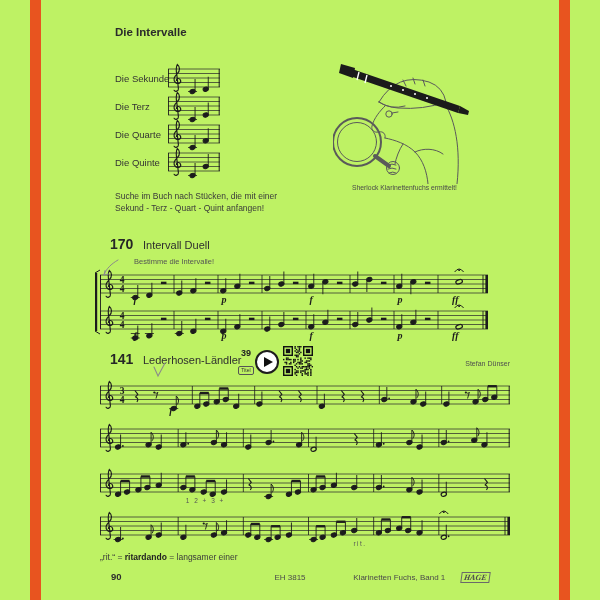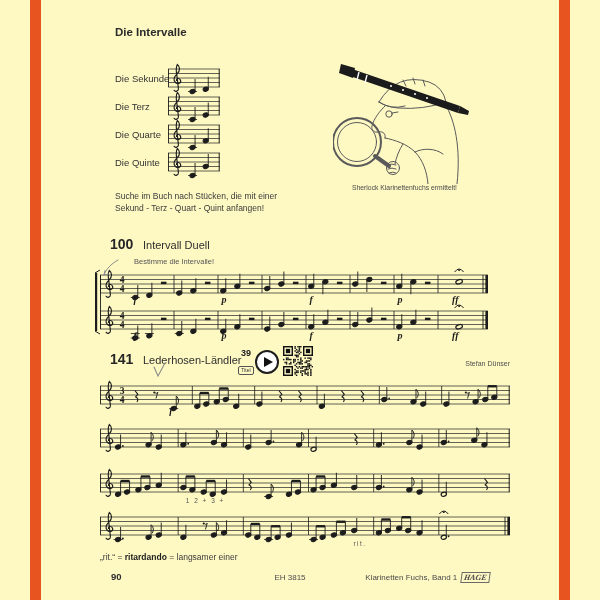"Die Intervalle" .page { background: #fef9c3 -> #bef264 }
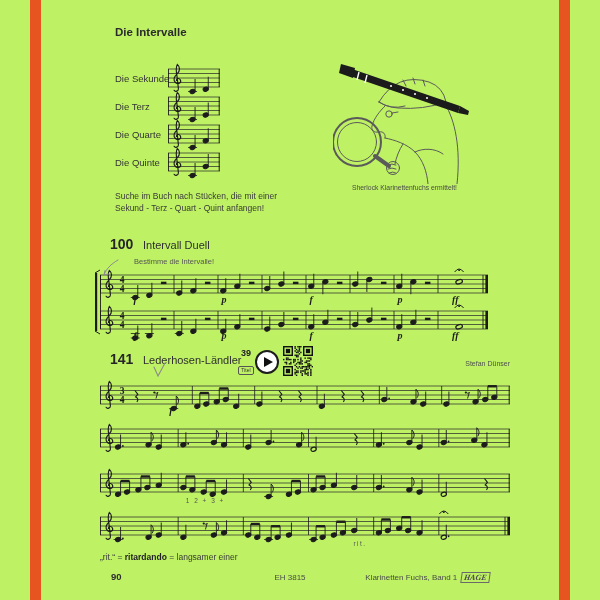"100" div.abs { text: 100 -> 170 }
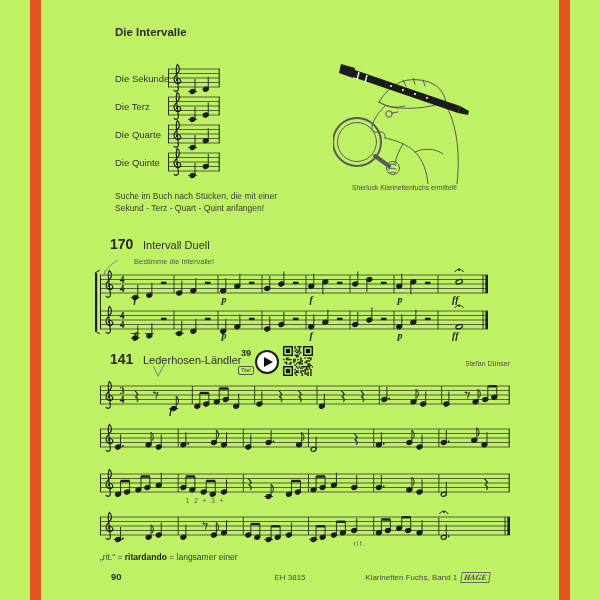"Klarinetten Fuchs, Band 1" .footer-right { gap: 4px -> 16px }
